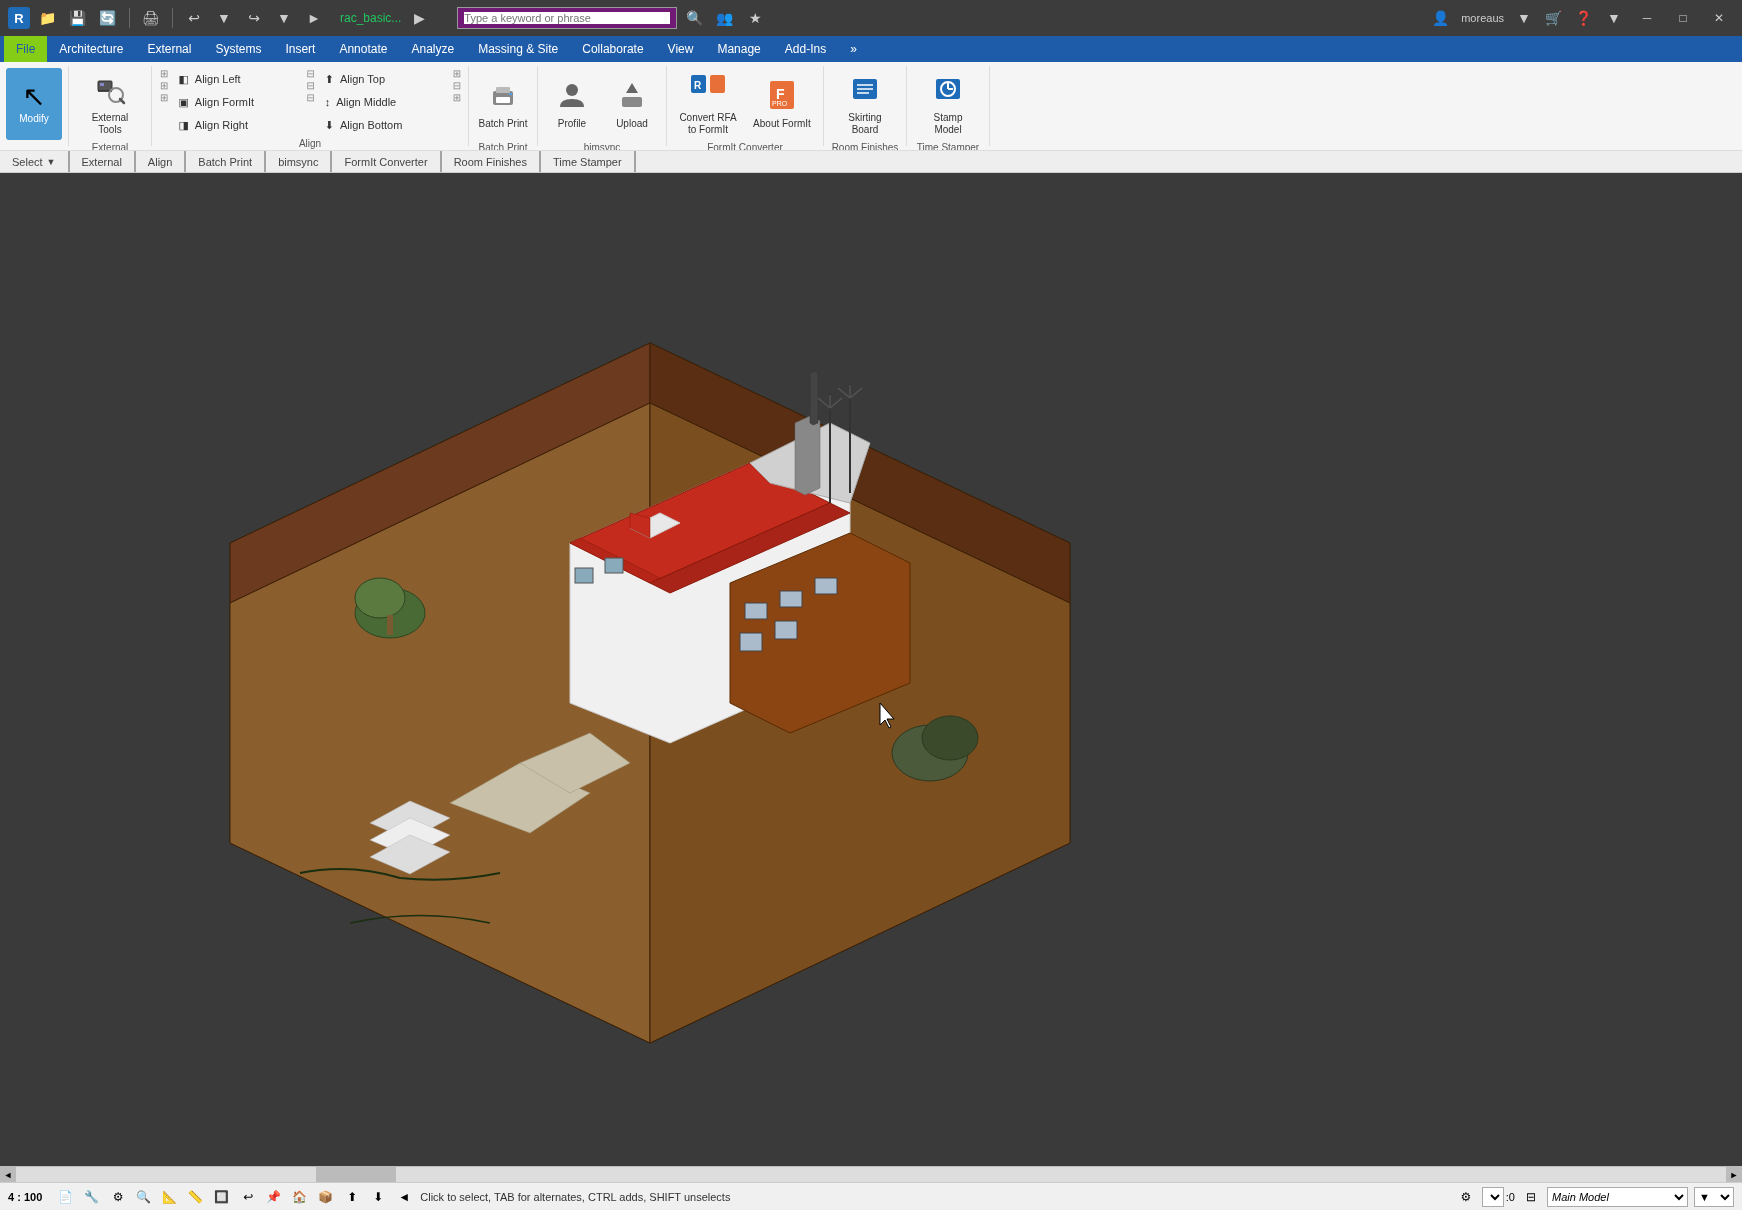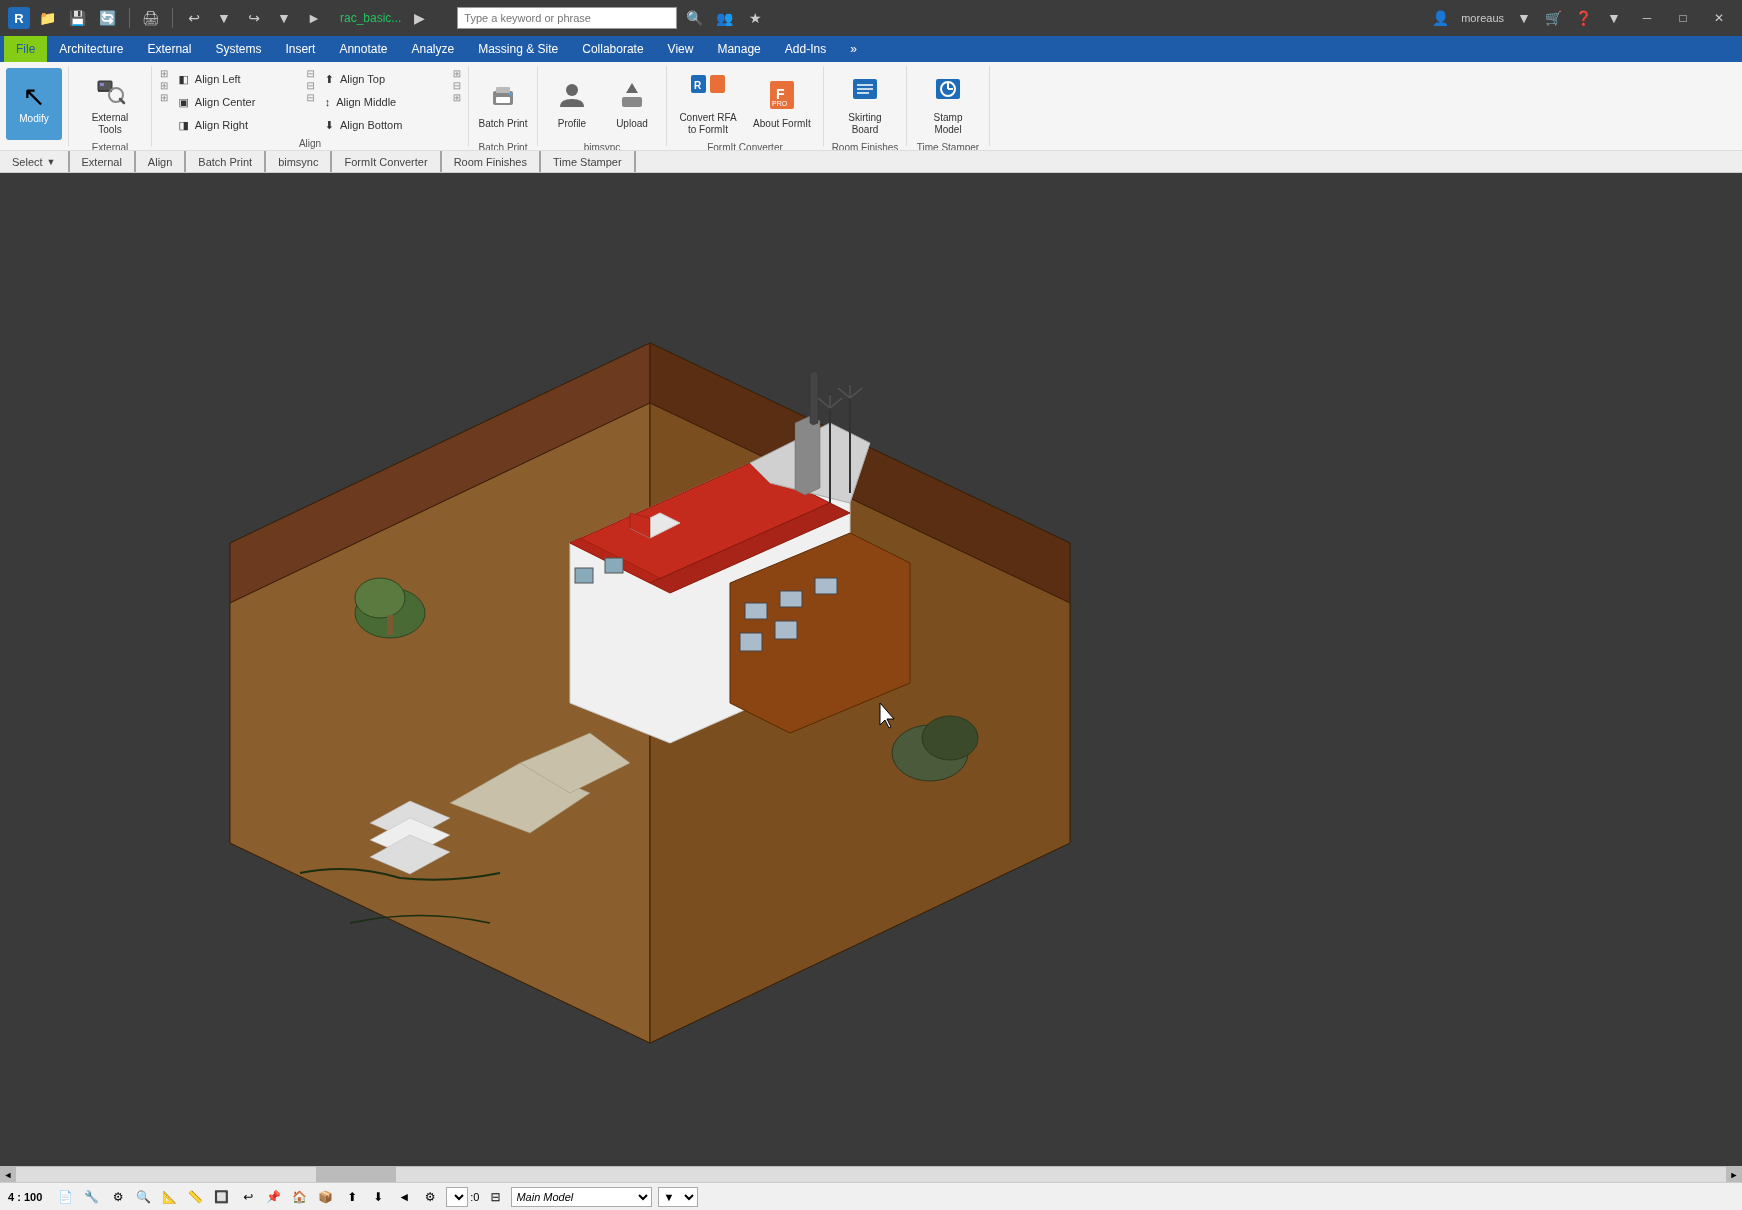"Type a keyword or phrase" #title-bar .search-box { background: #ffffff -> #701a75 }
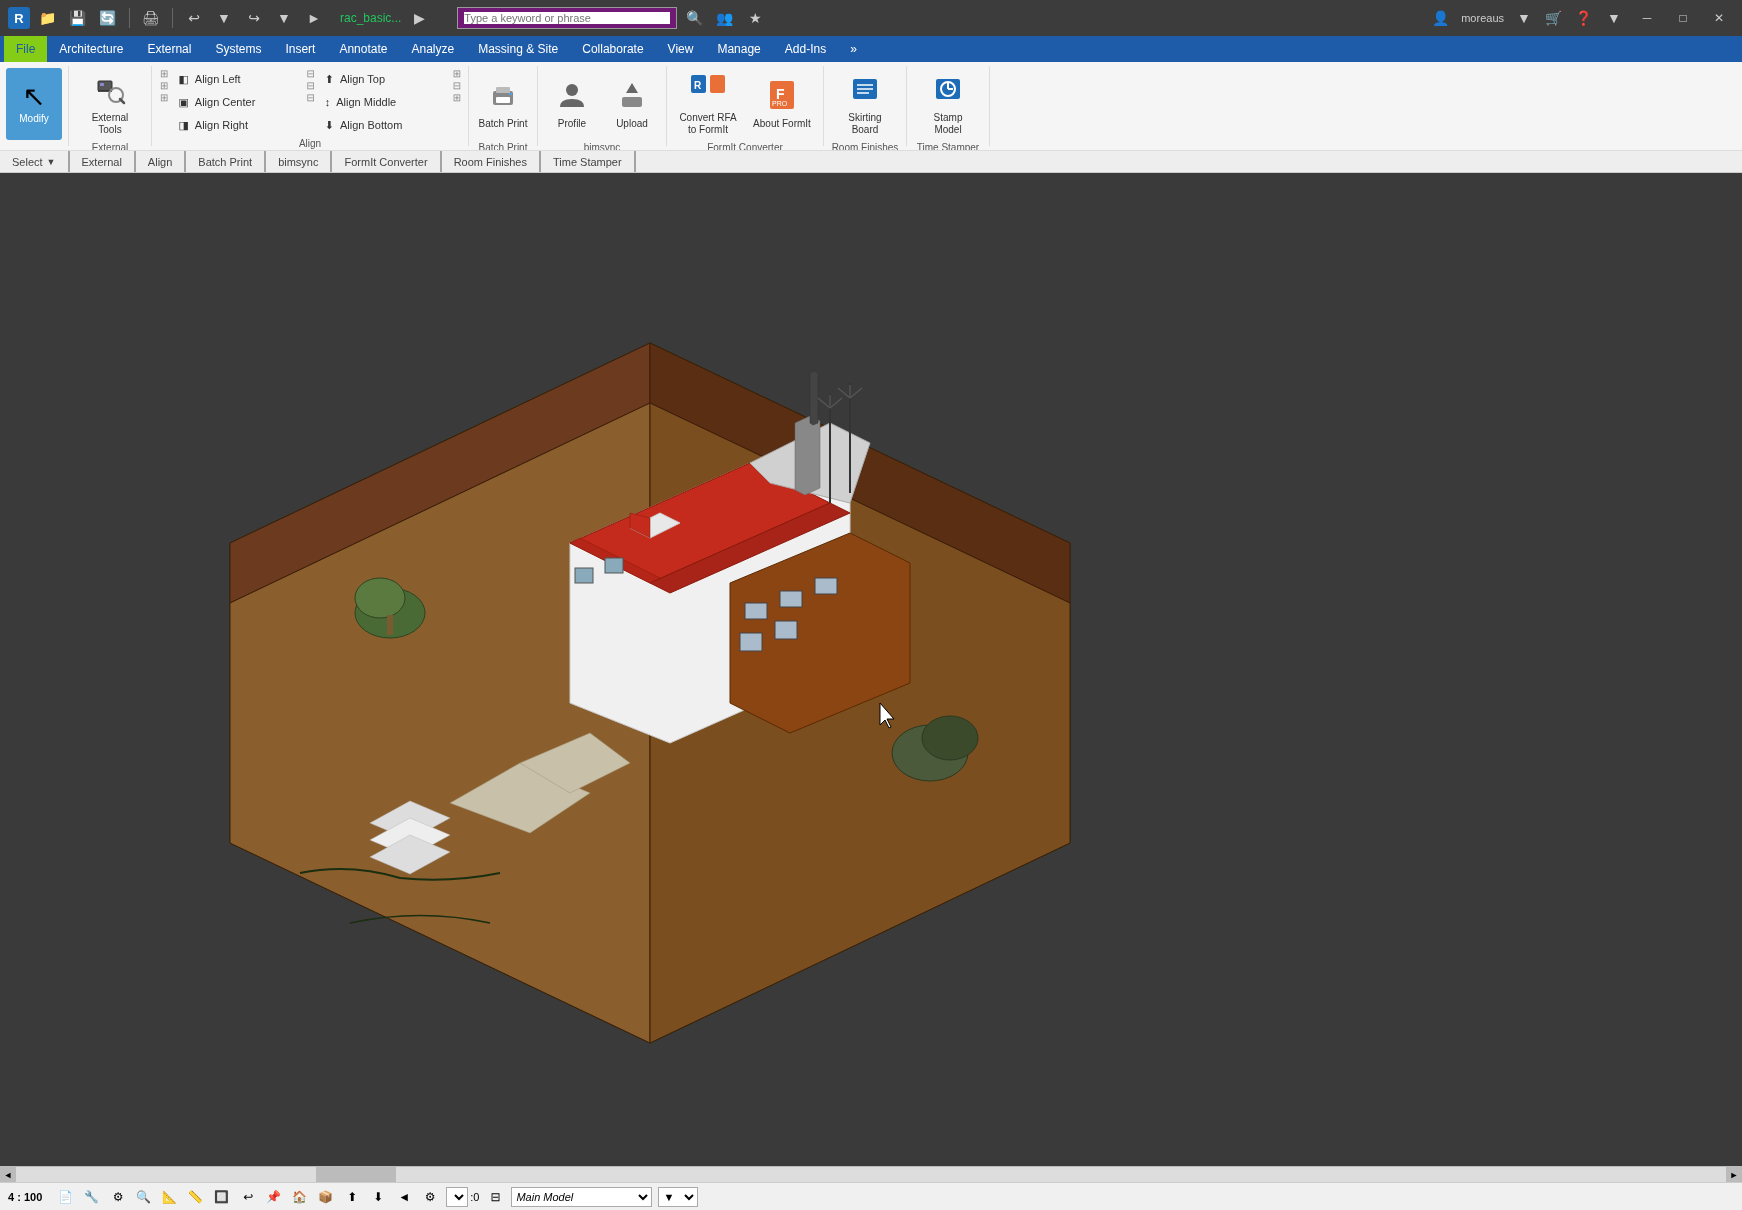"Align Center" span { text: Center -> FormIt }
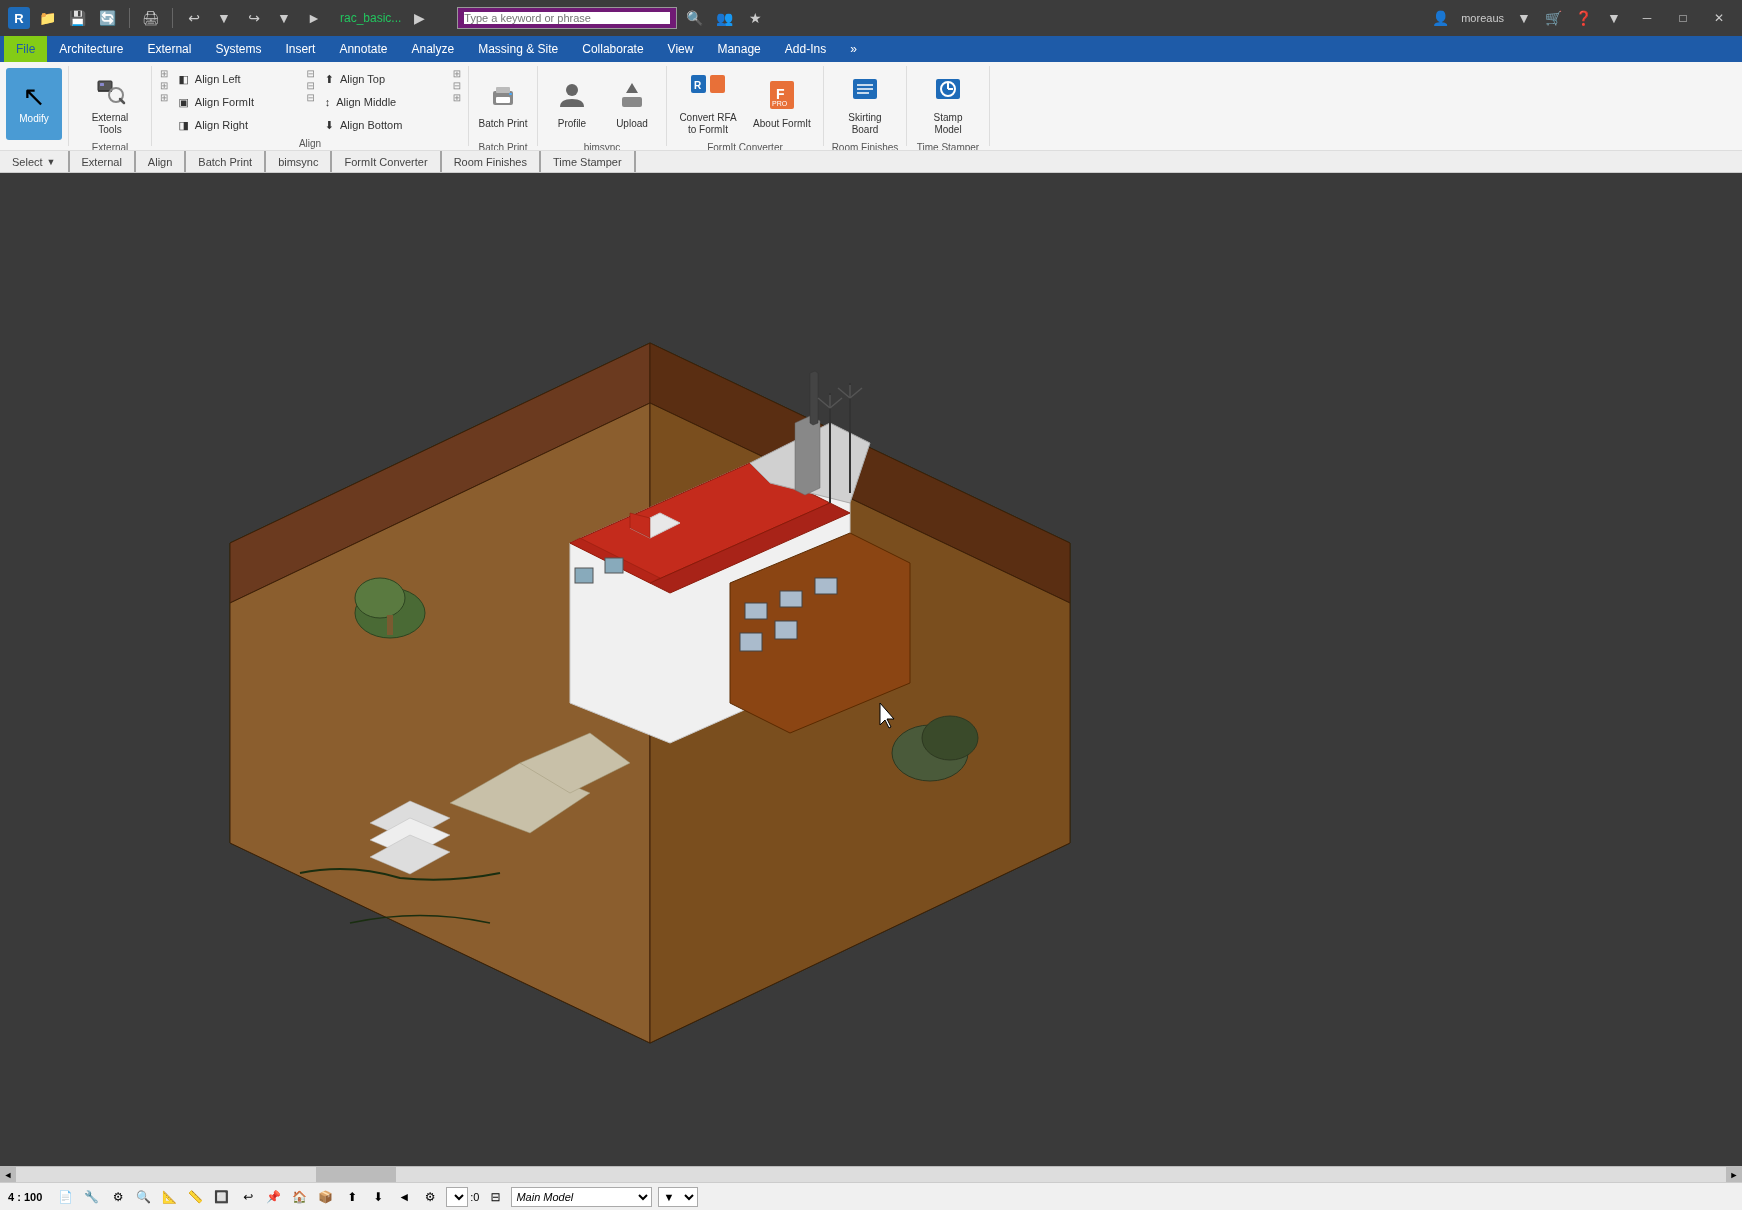"Click to select, TAB for" div.status-text { html: none -> <div>Click to select, TAB for alternates, CTRL adds, SHIFT unselects</div> }
